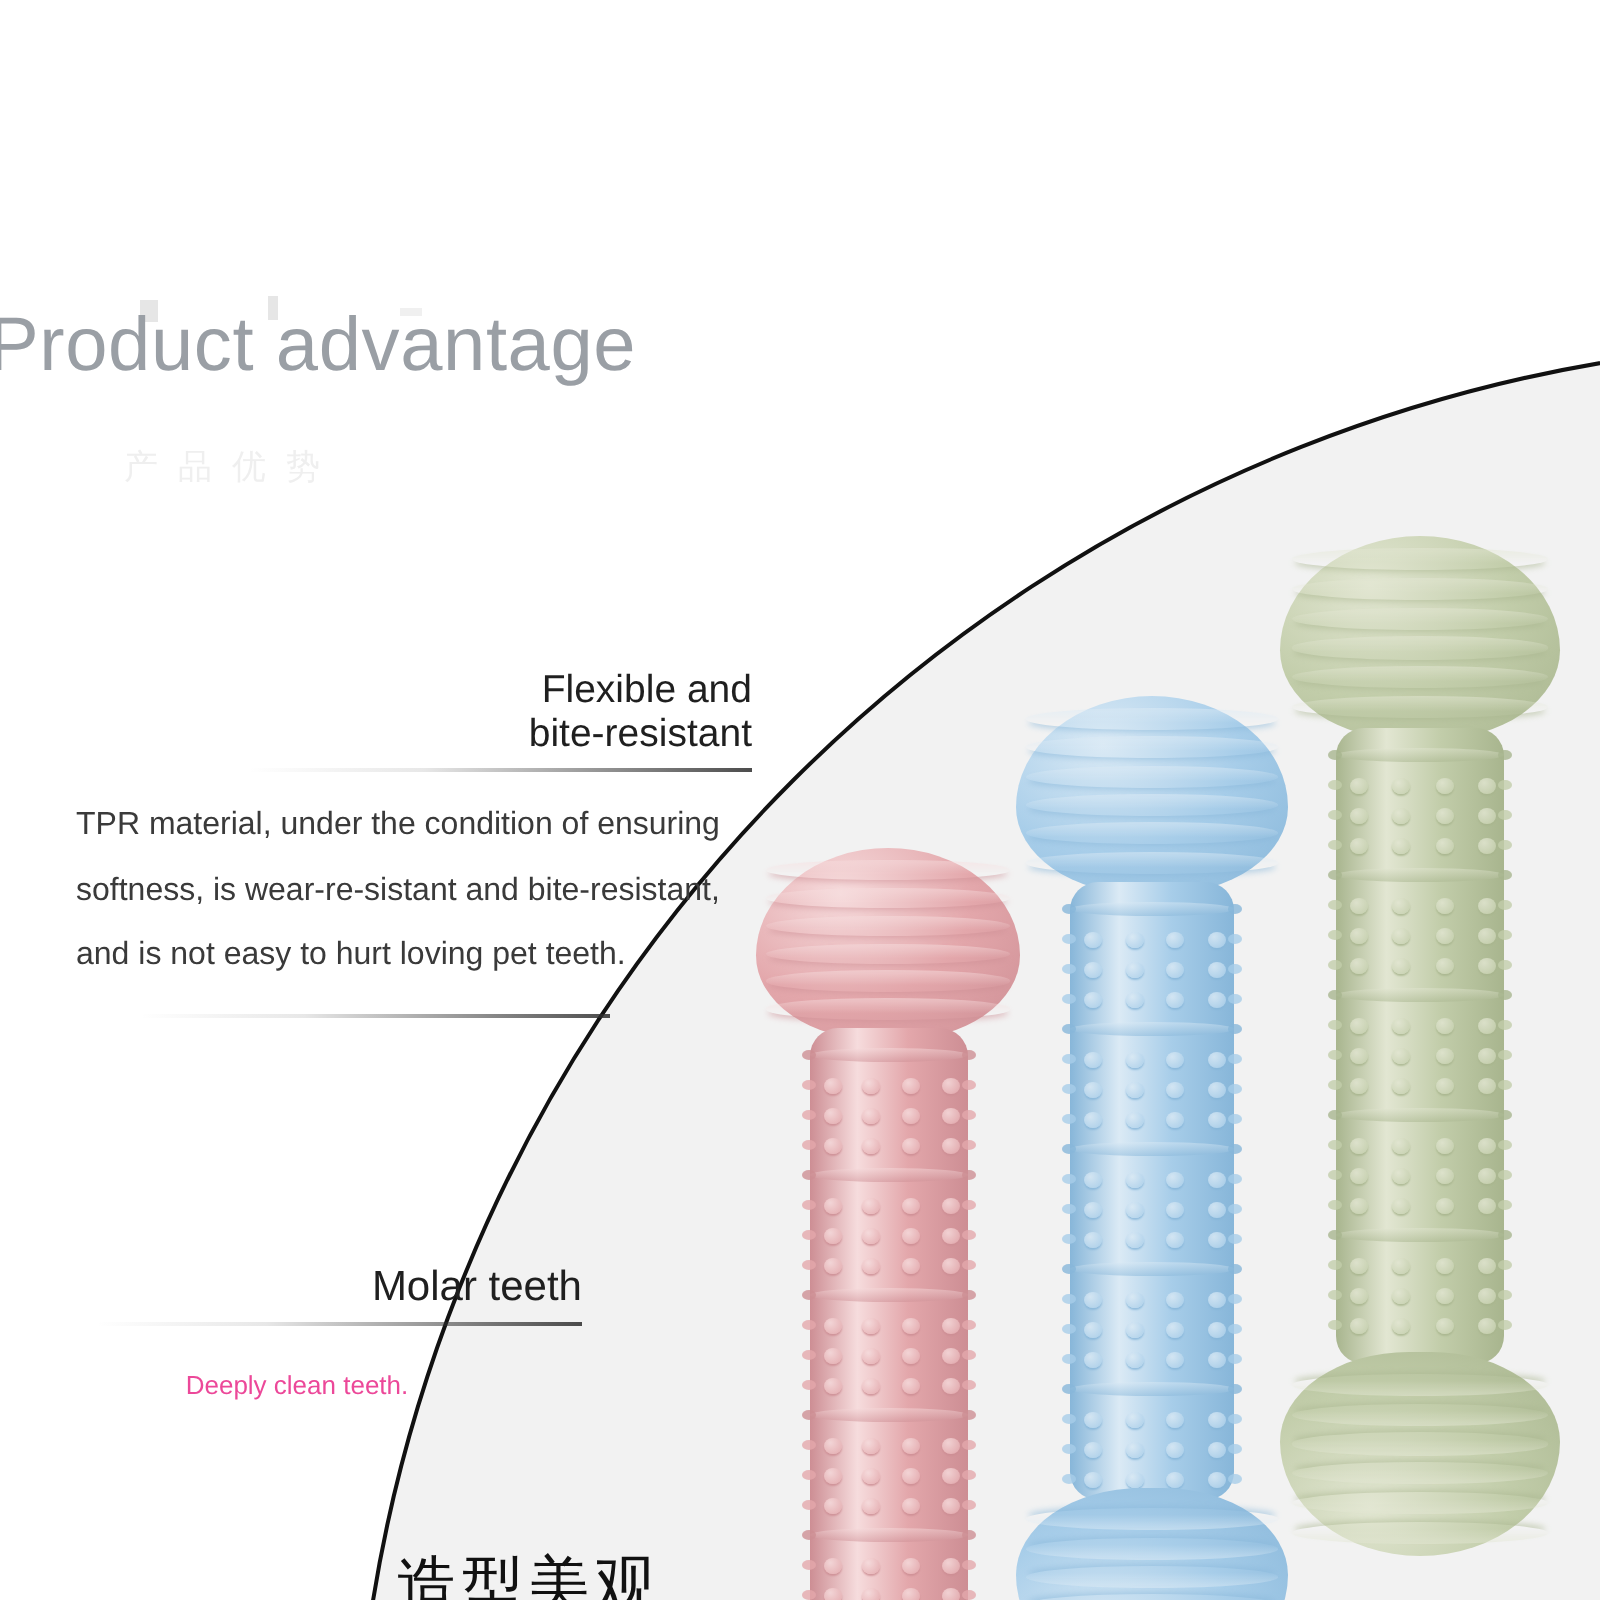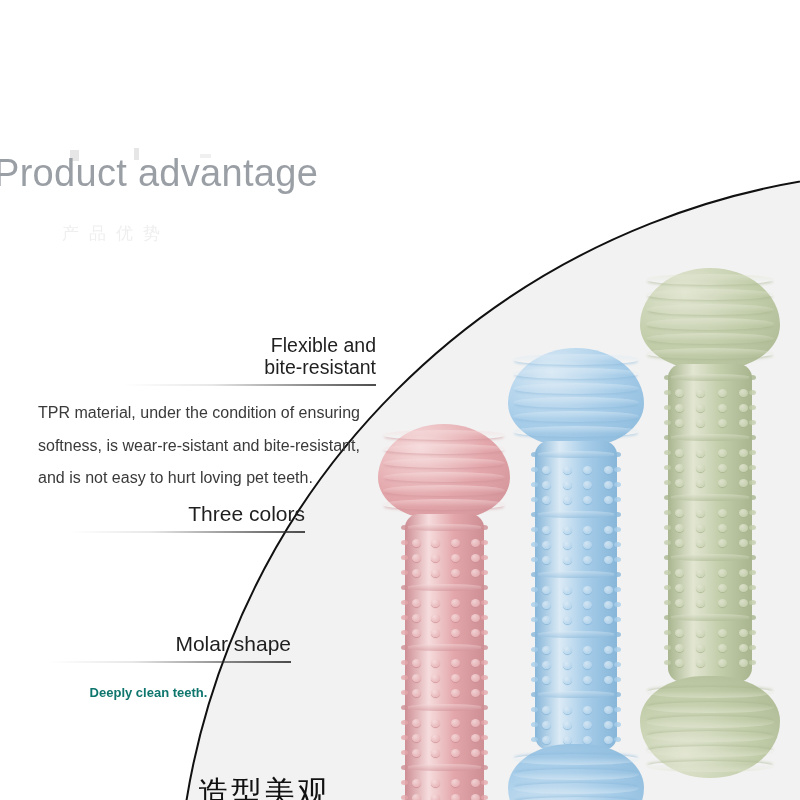"Three colors" div.f-head { html: <div>Three colors</div> -> none }
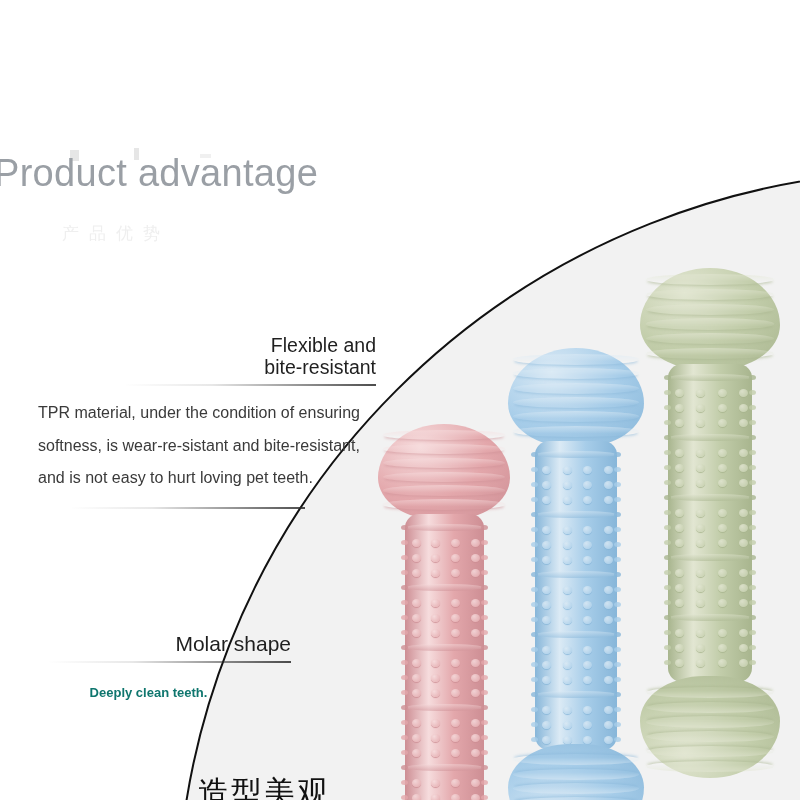"Molar shape" div.f-head { text: shape -> teeth }
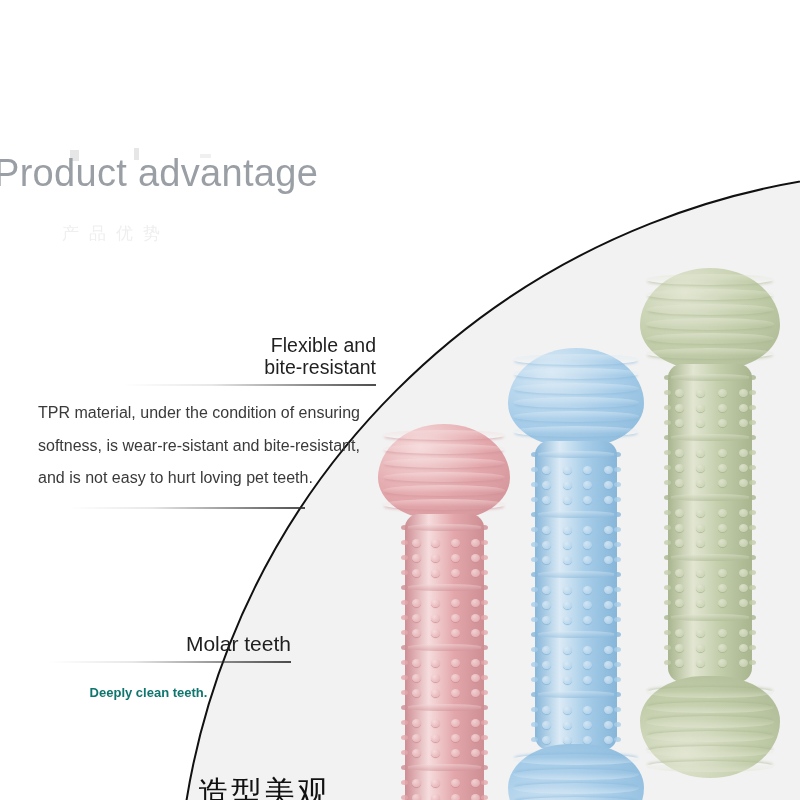"Deeply clean teeth." #feature-molar .f-body .l2 { color: #0f766e -> #ec4899; font-weight: bold -> none }
